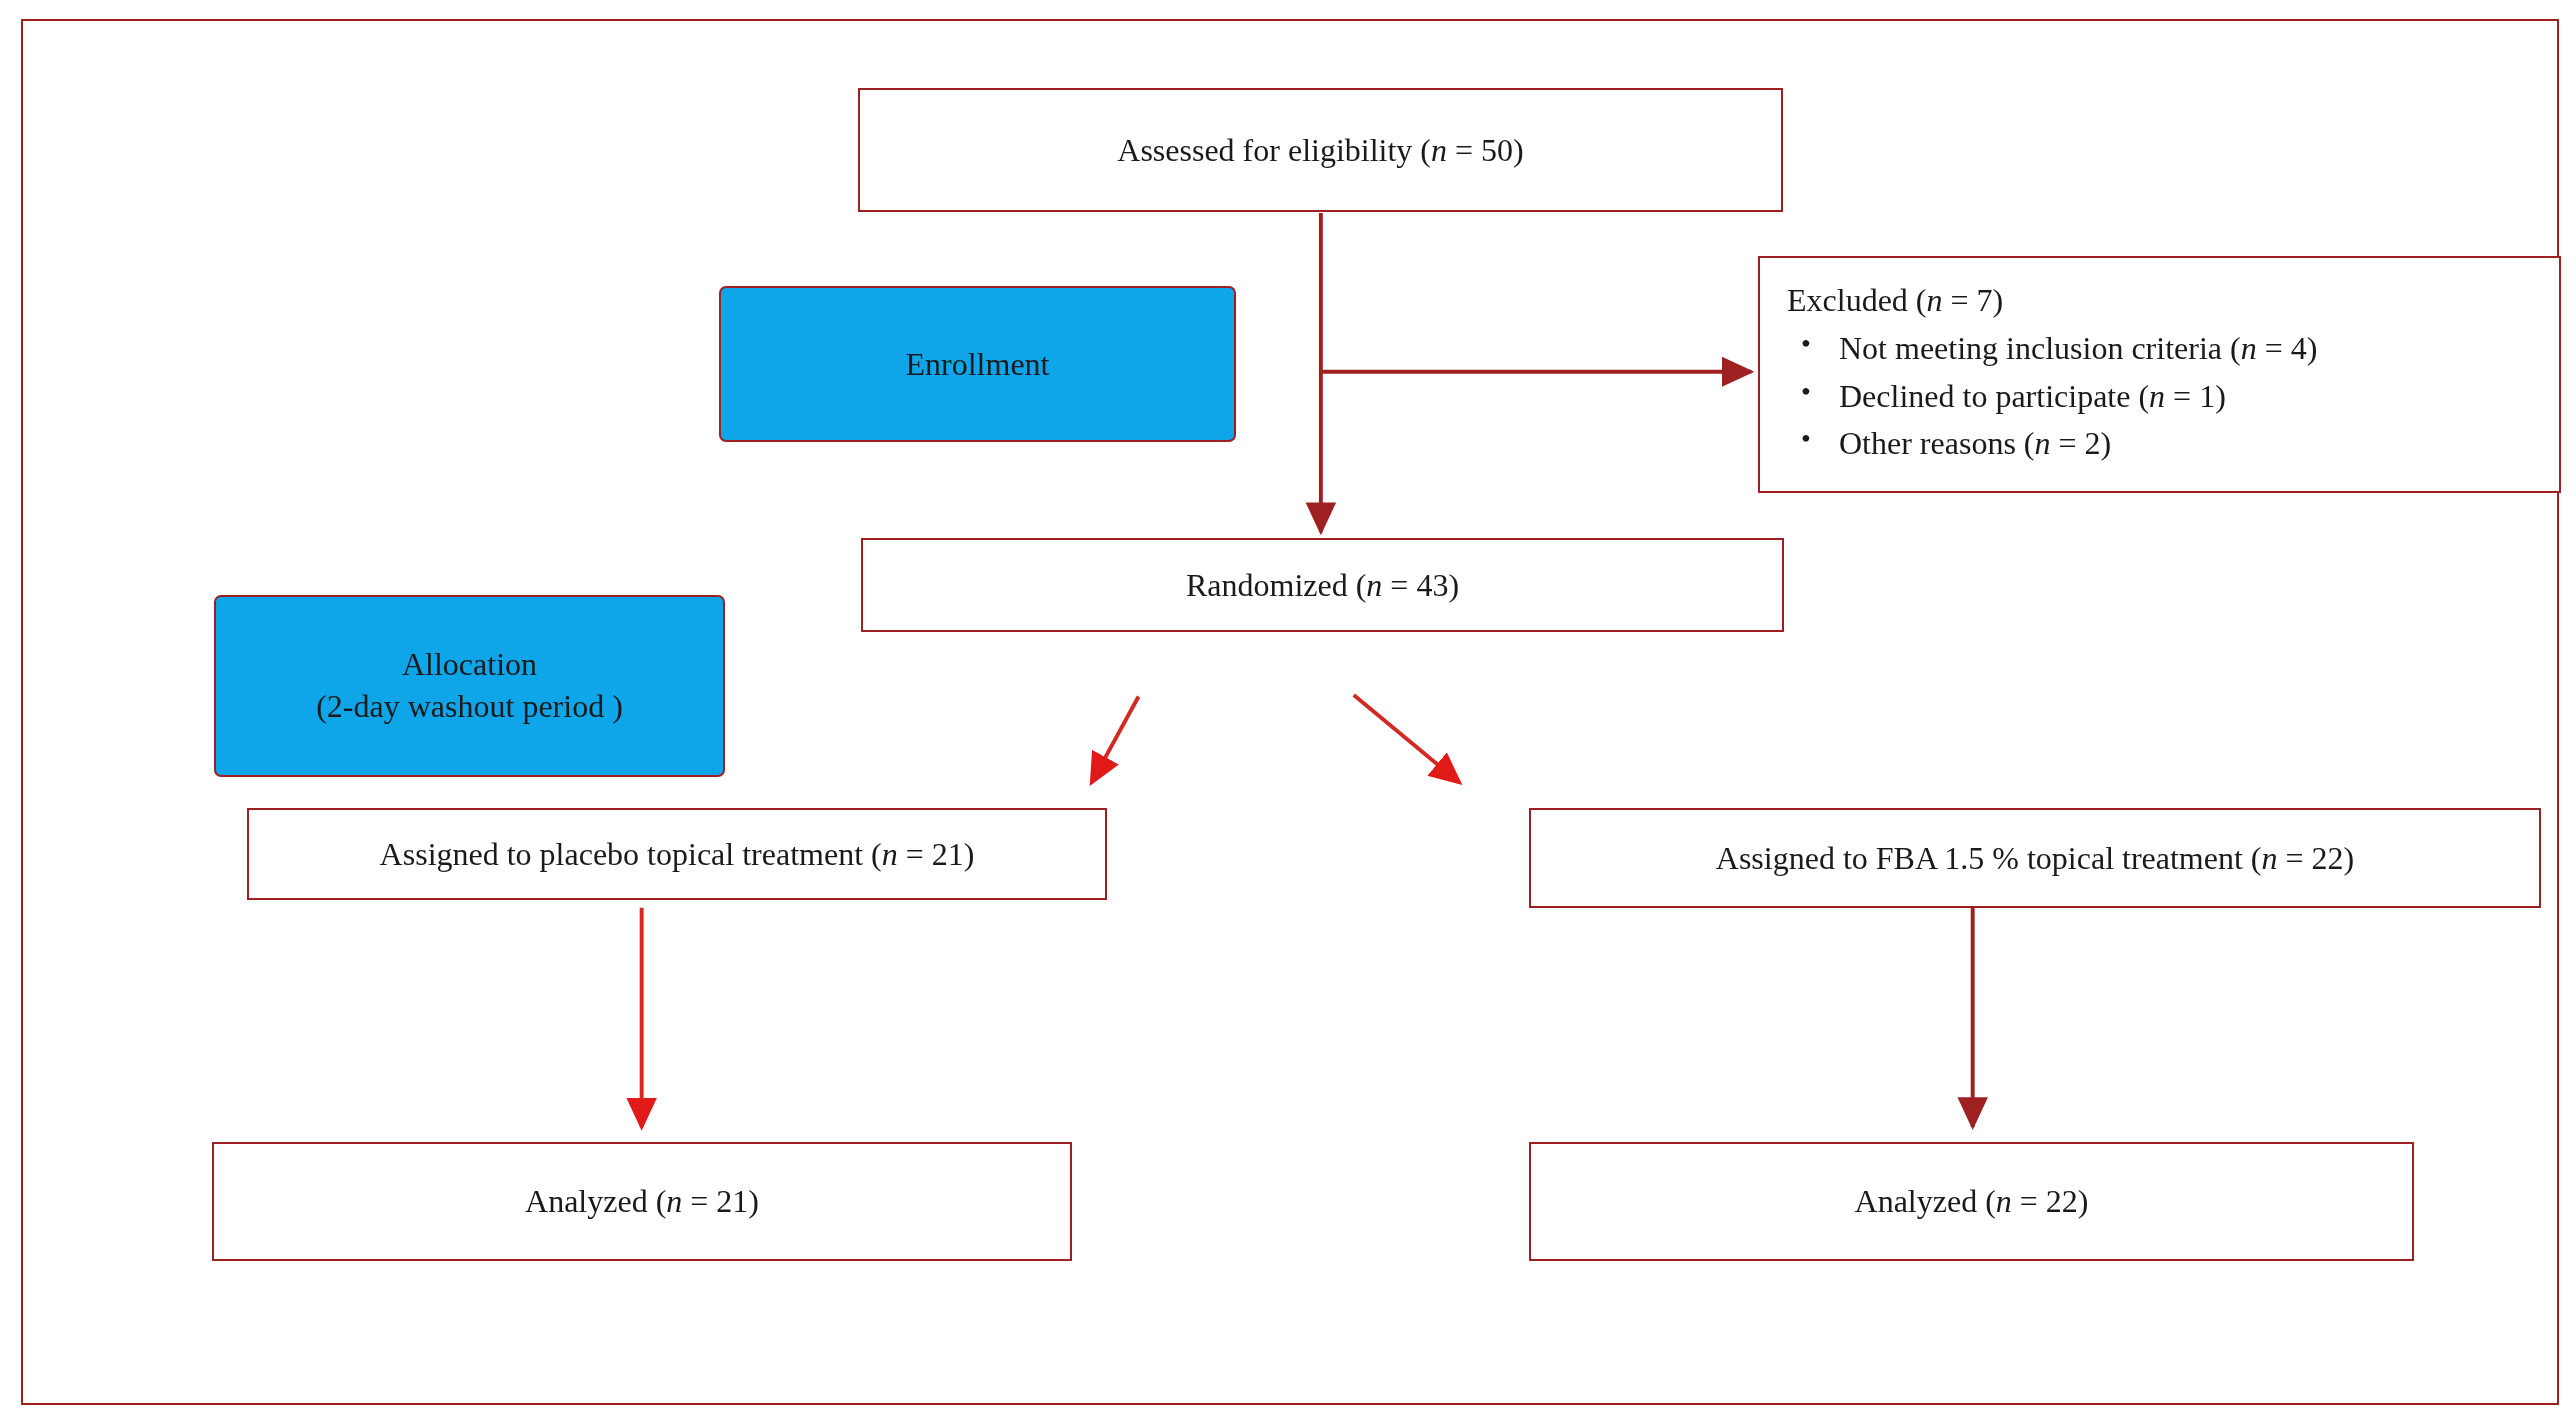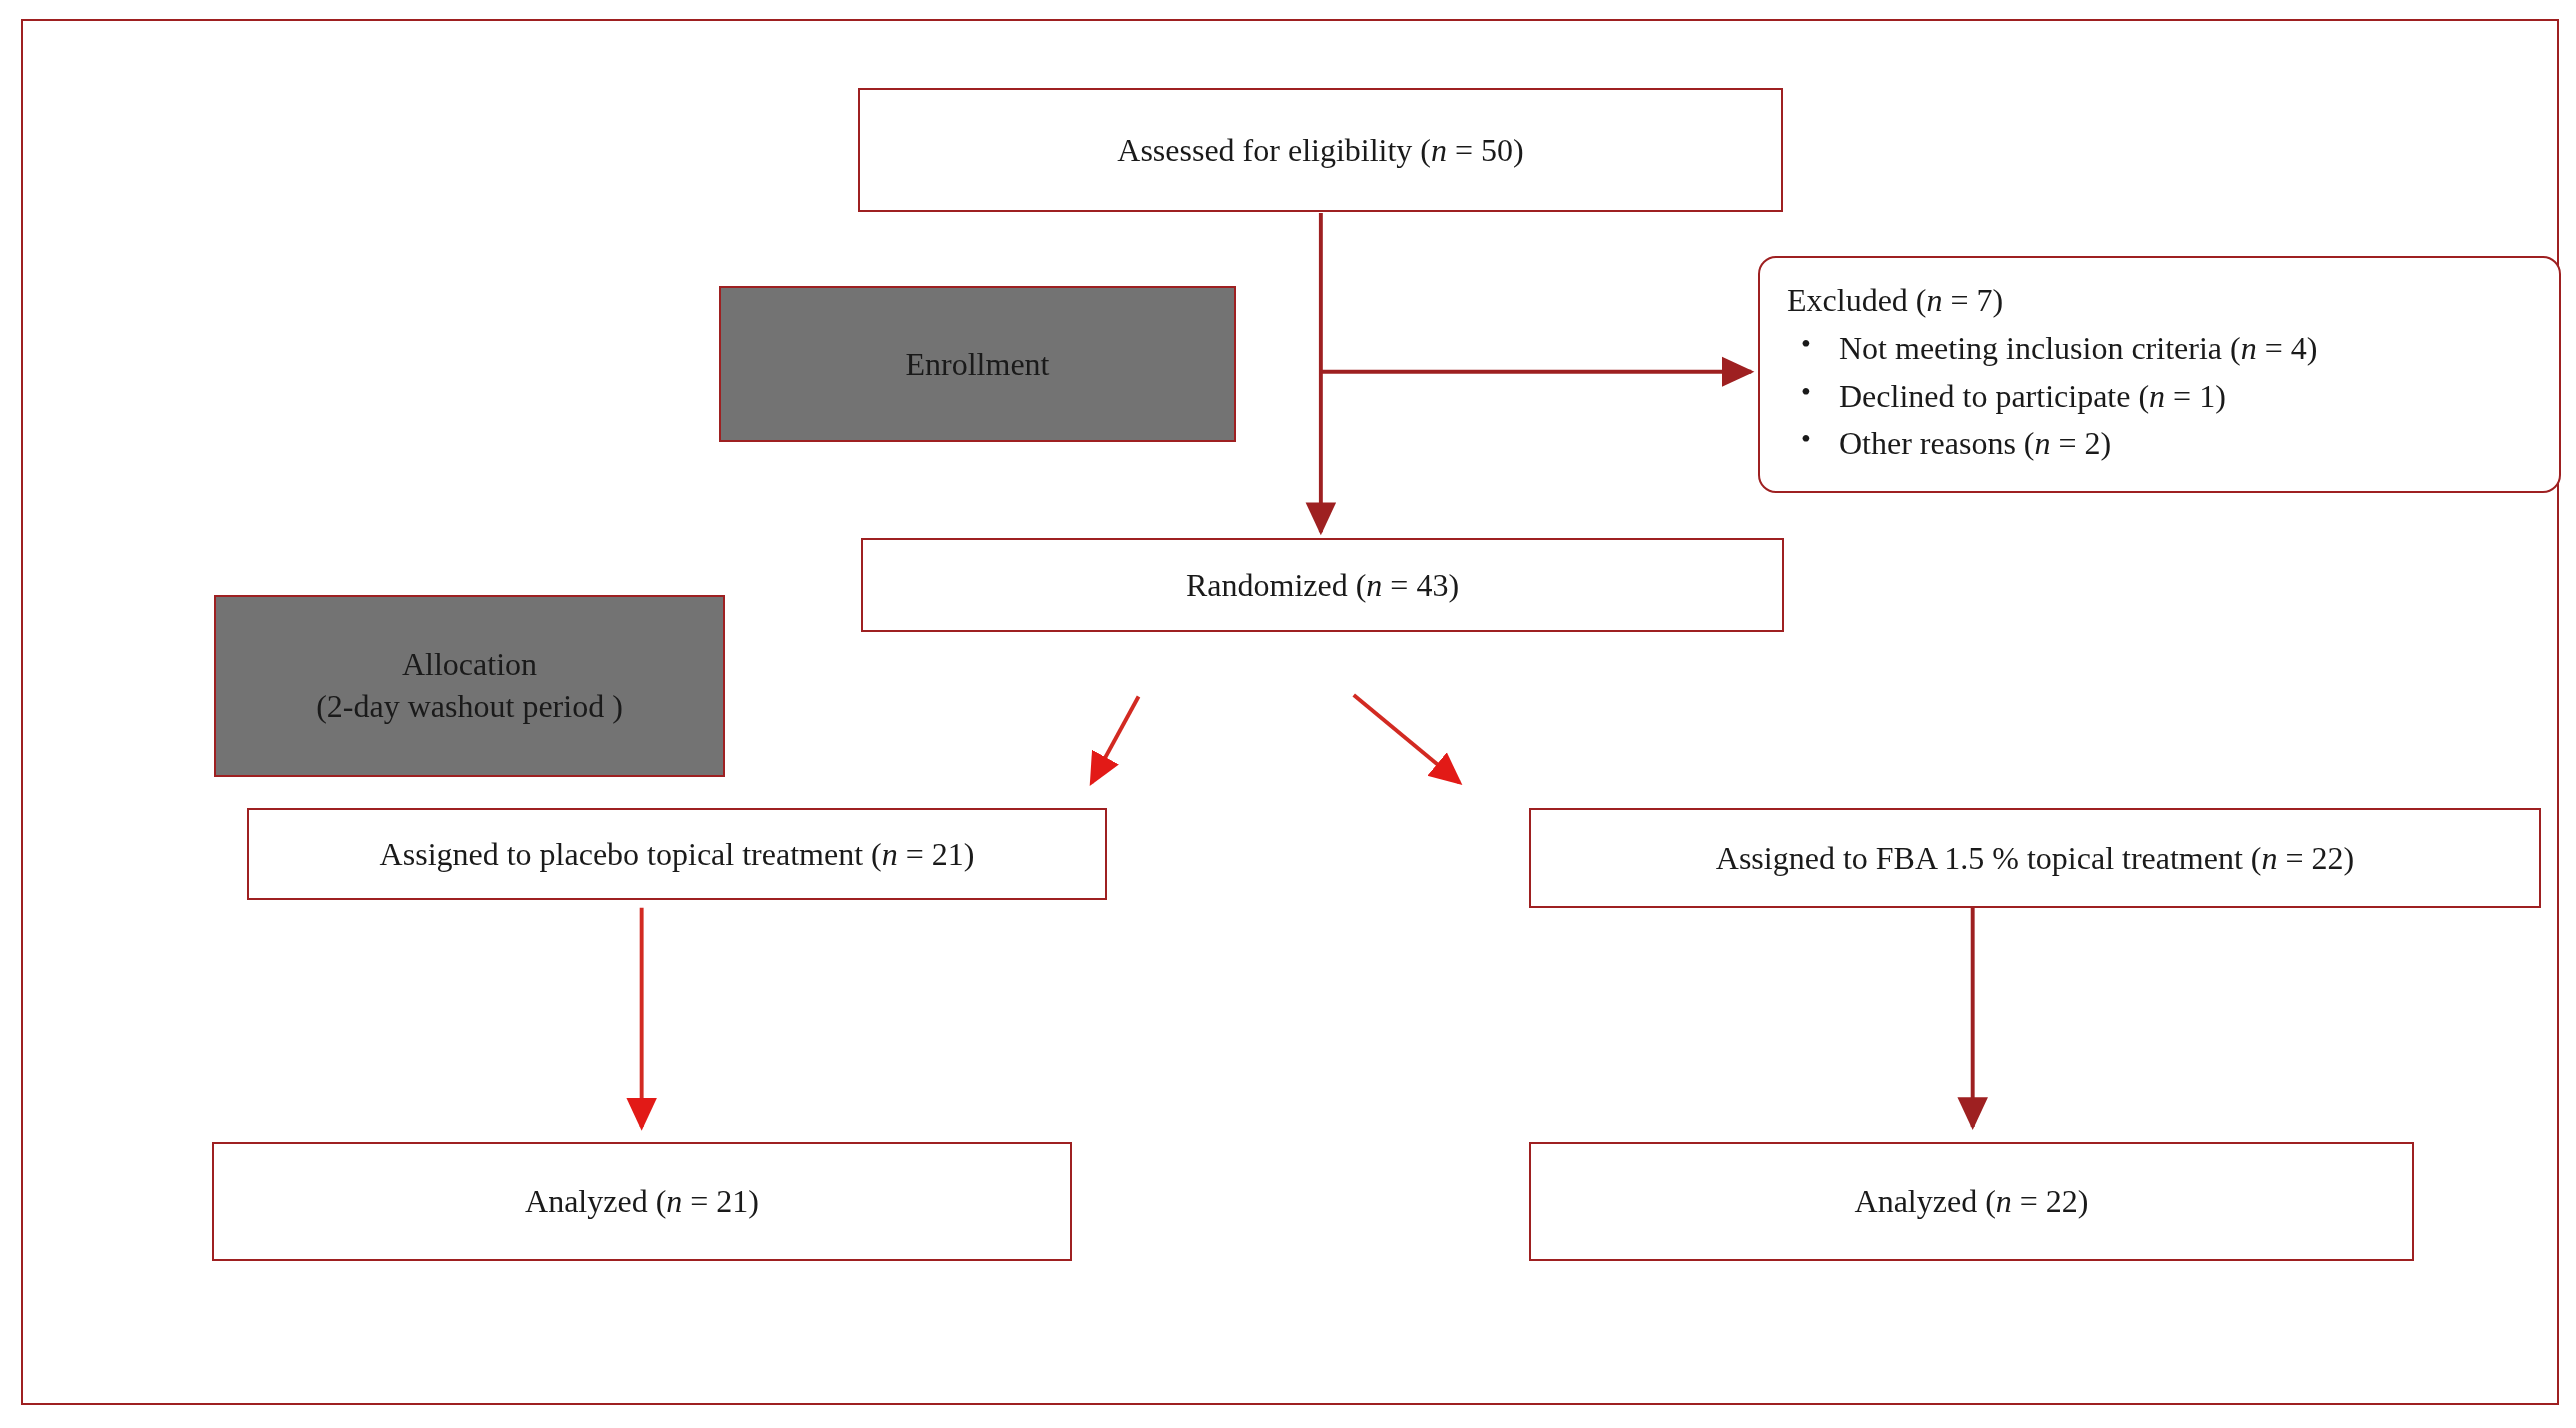"Excluded (n = 7)" div.box { border-radius: 18px -> none }
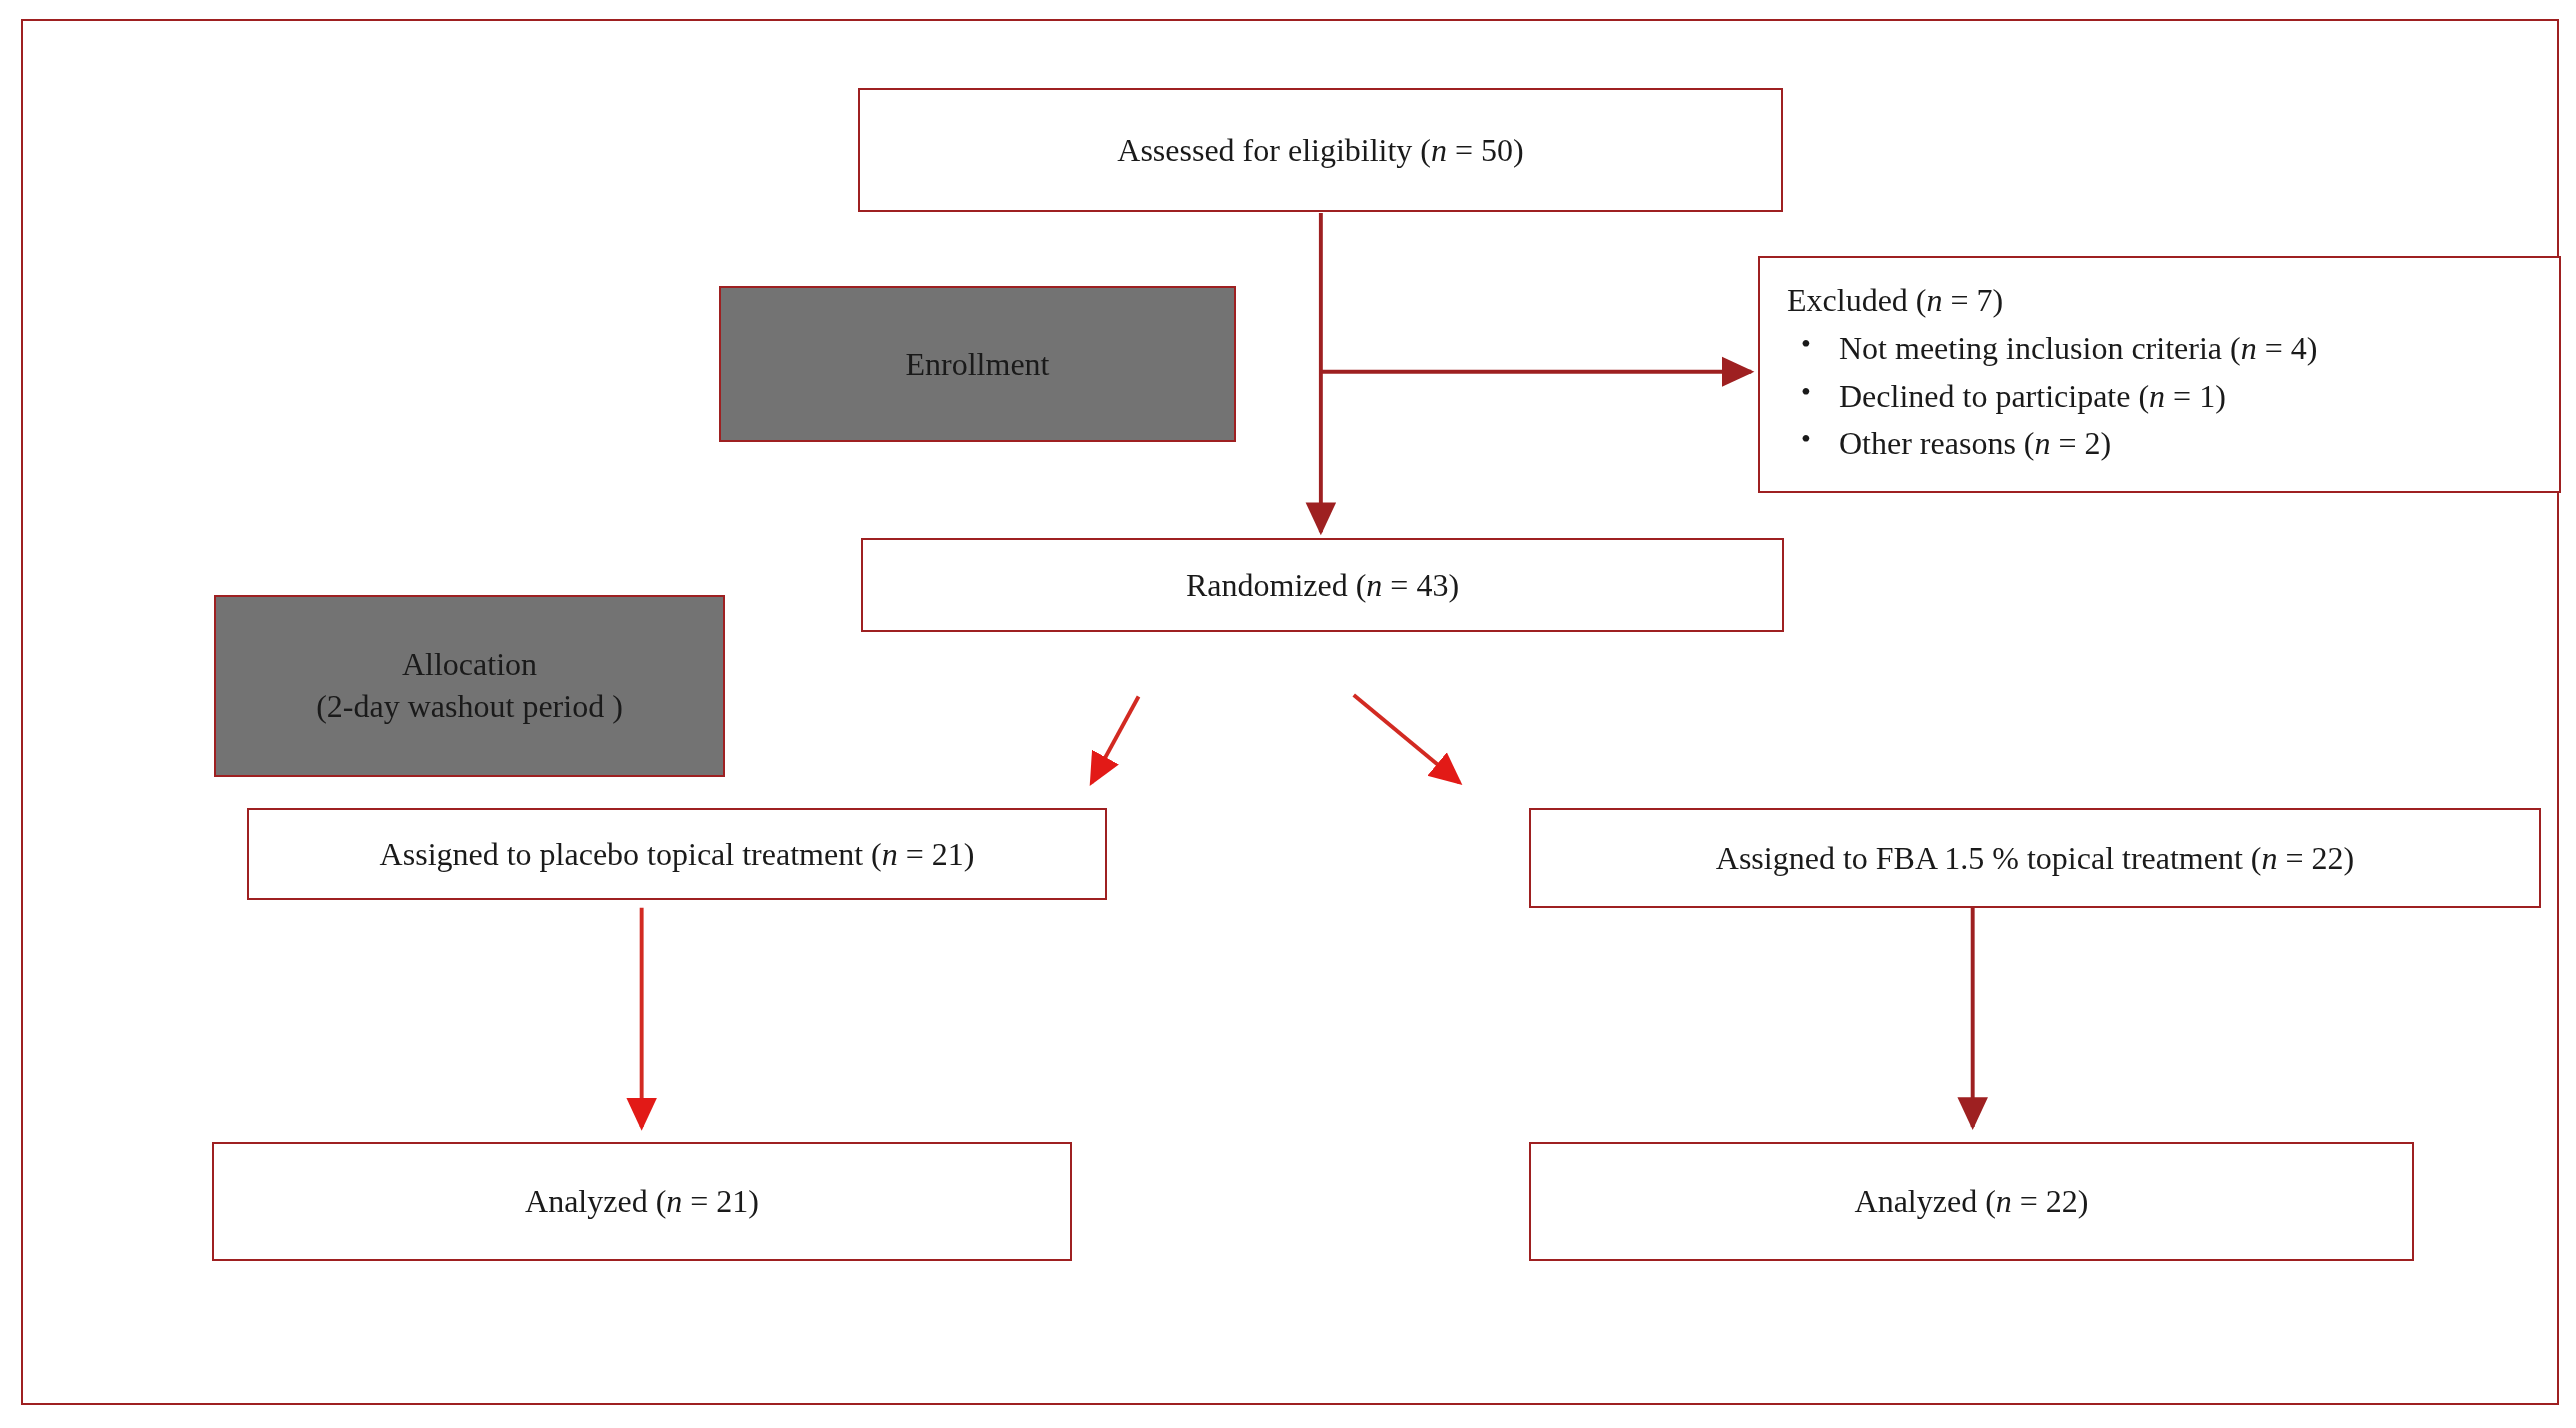"Enrollment" .box.pink { background: #737373 -> #0ea5e9; border-radius: none -> 7px }
